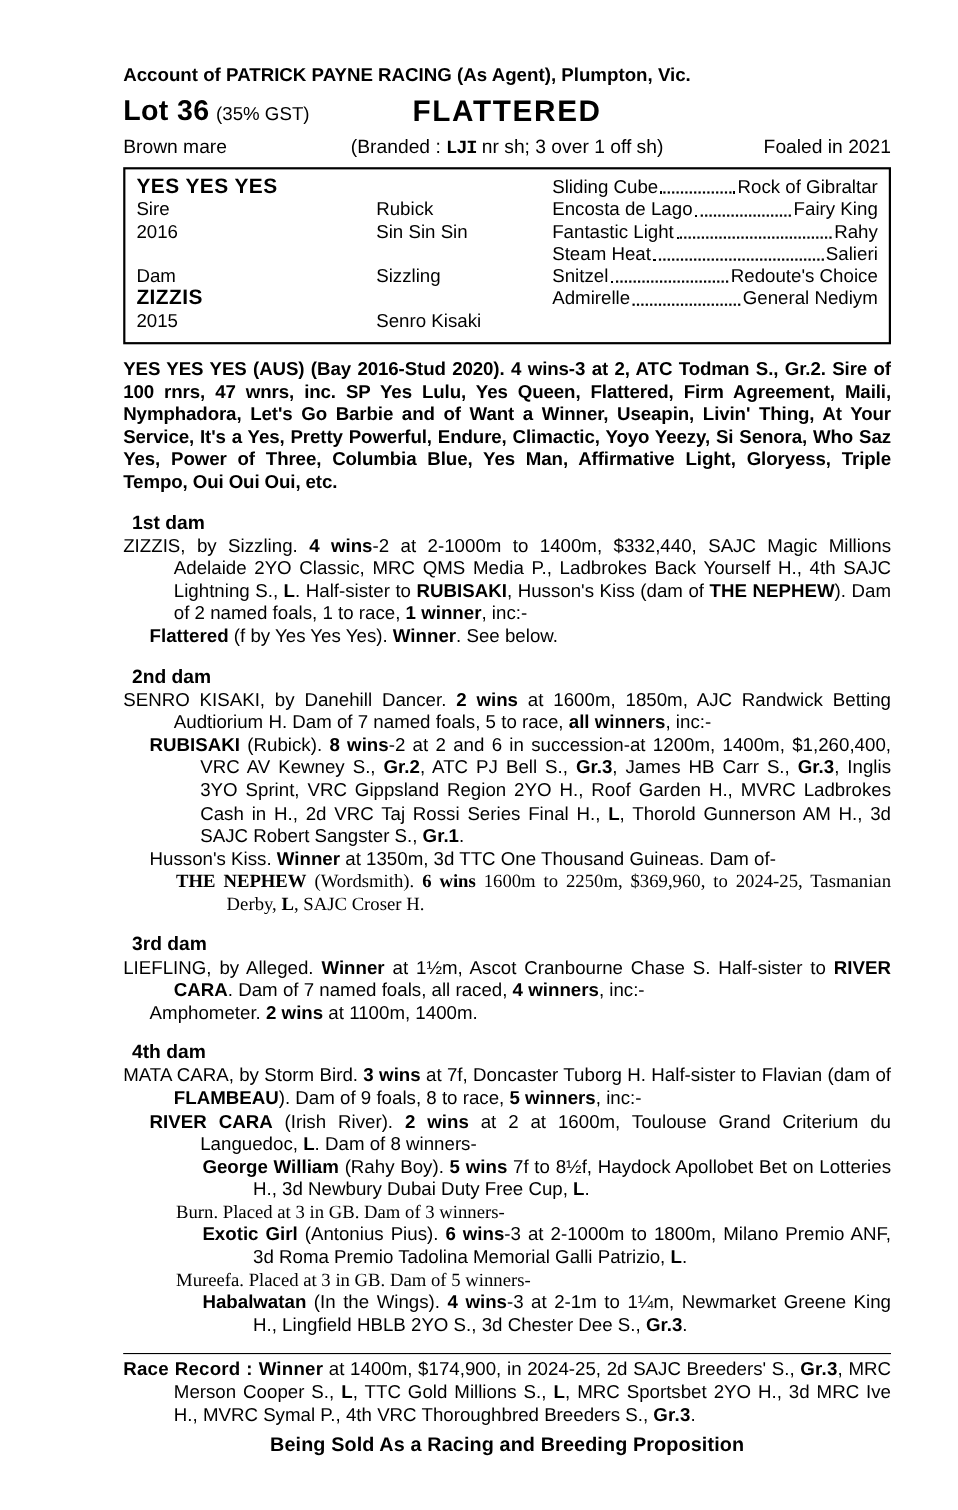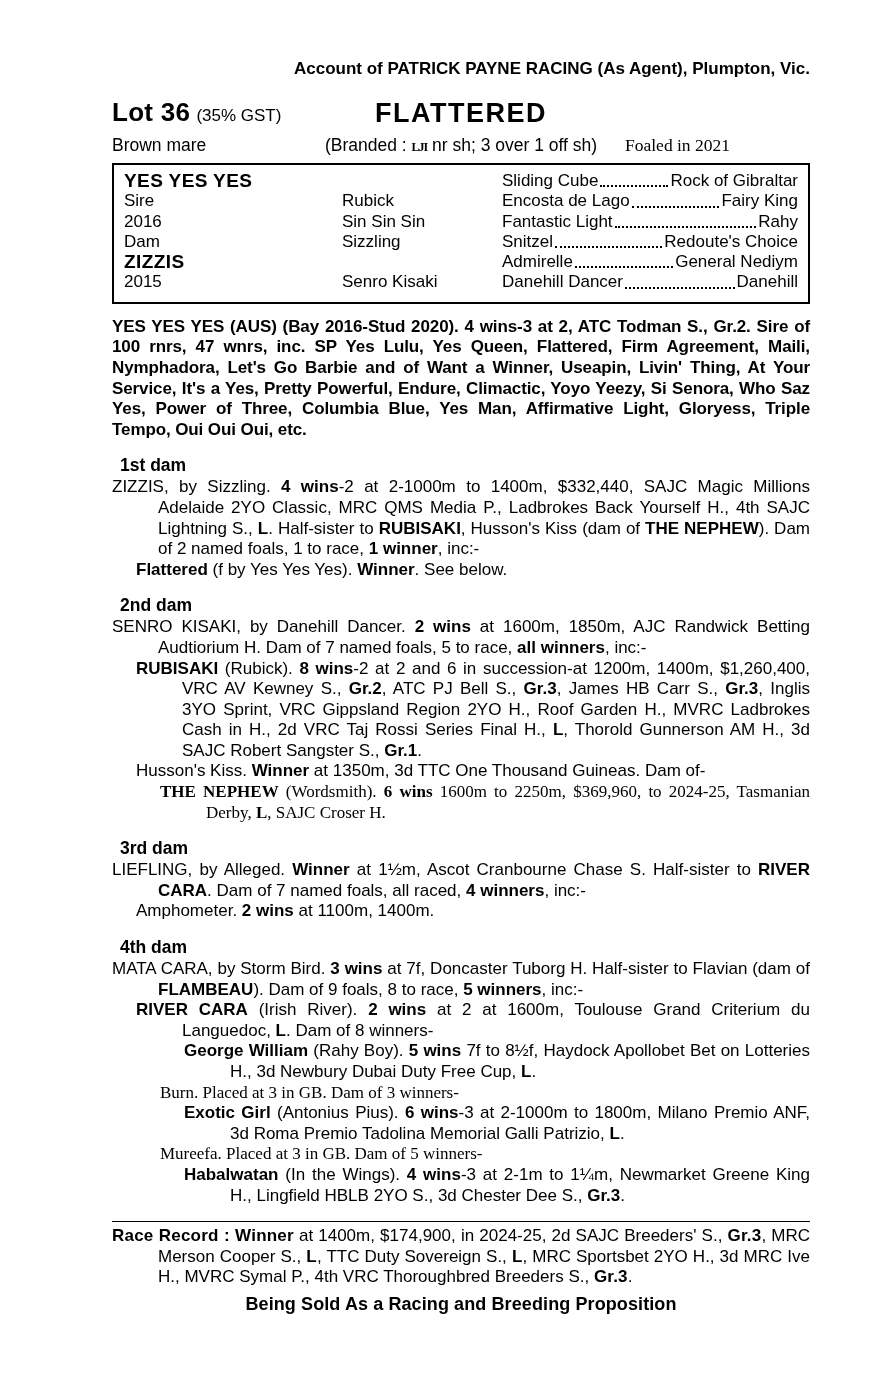"Account of PATRICK PAYNE RACING" .account-line { margin-bottom: 18px -> 6px; text-align: right -> left }
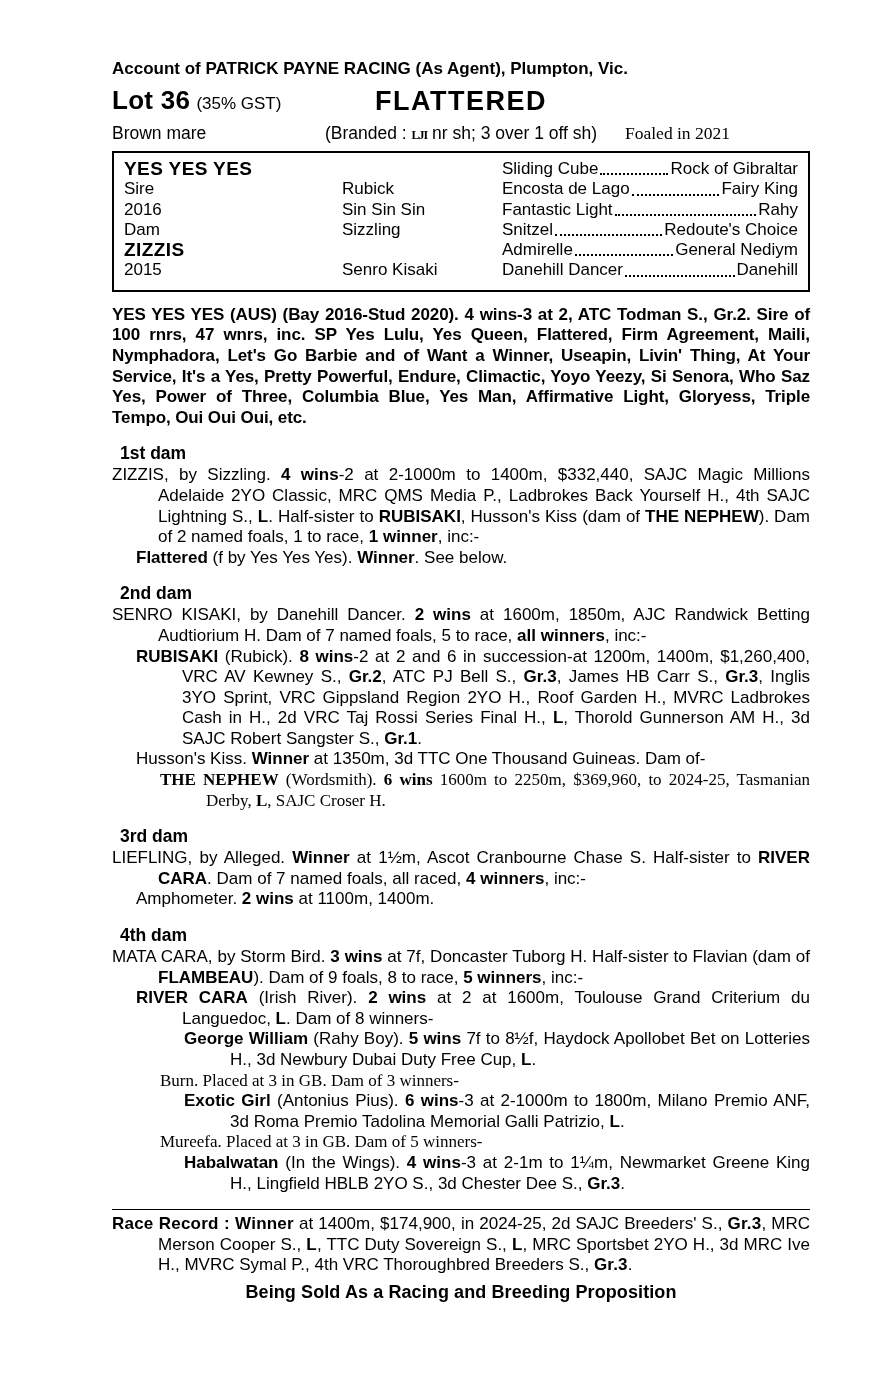"LJI" .brand-mark { font-family: Liberation Serif, serif -> Liberation Mono, monospace; font-size: 12px -> 17px }
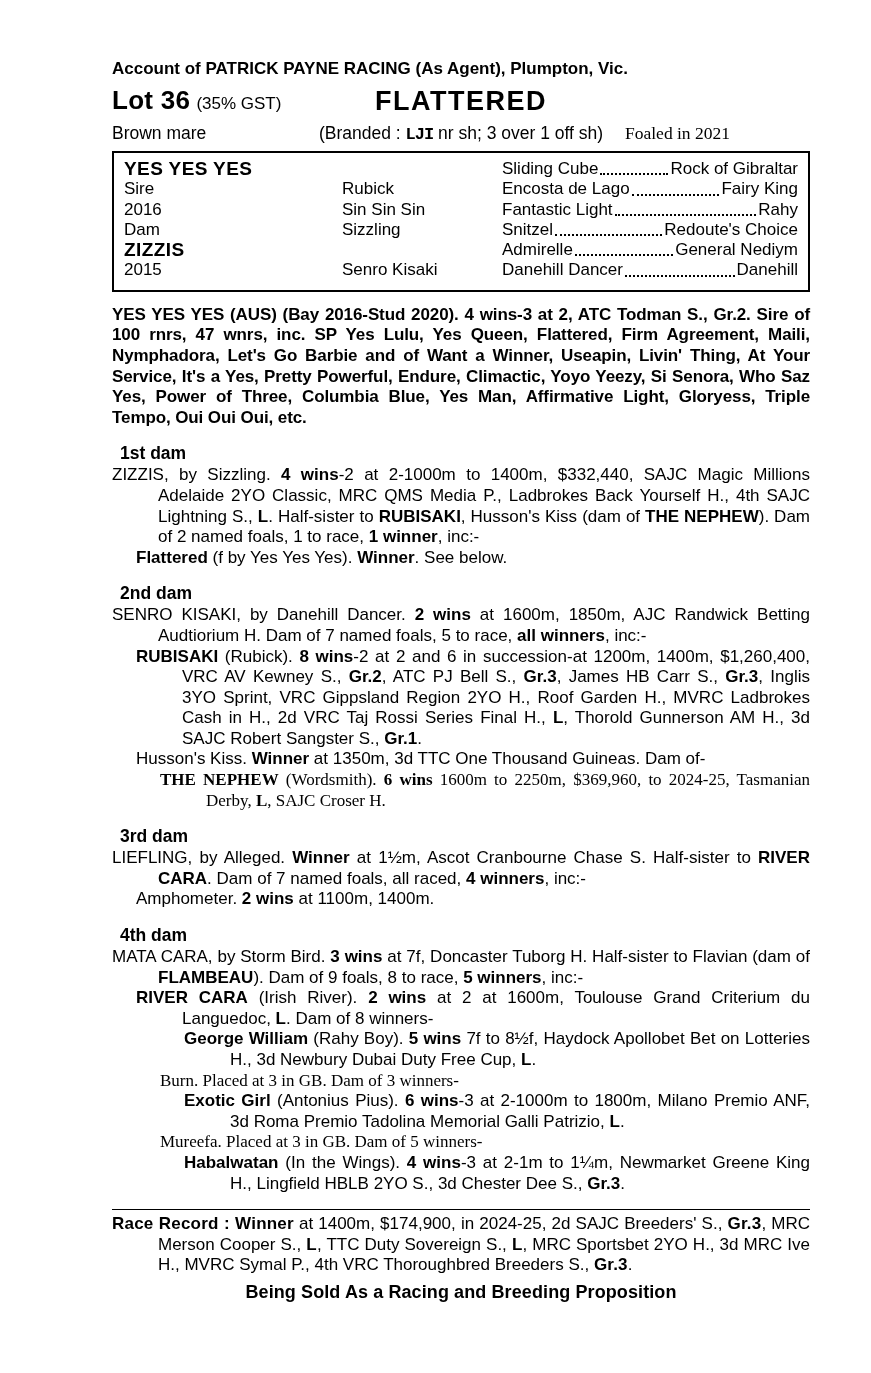"Foaled in 2021" .mare-row .right { font-family: Liberation Serif, serif -> none; text-align: left -> right }
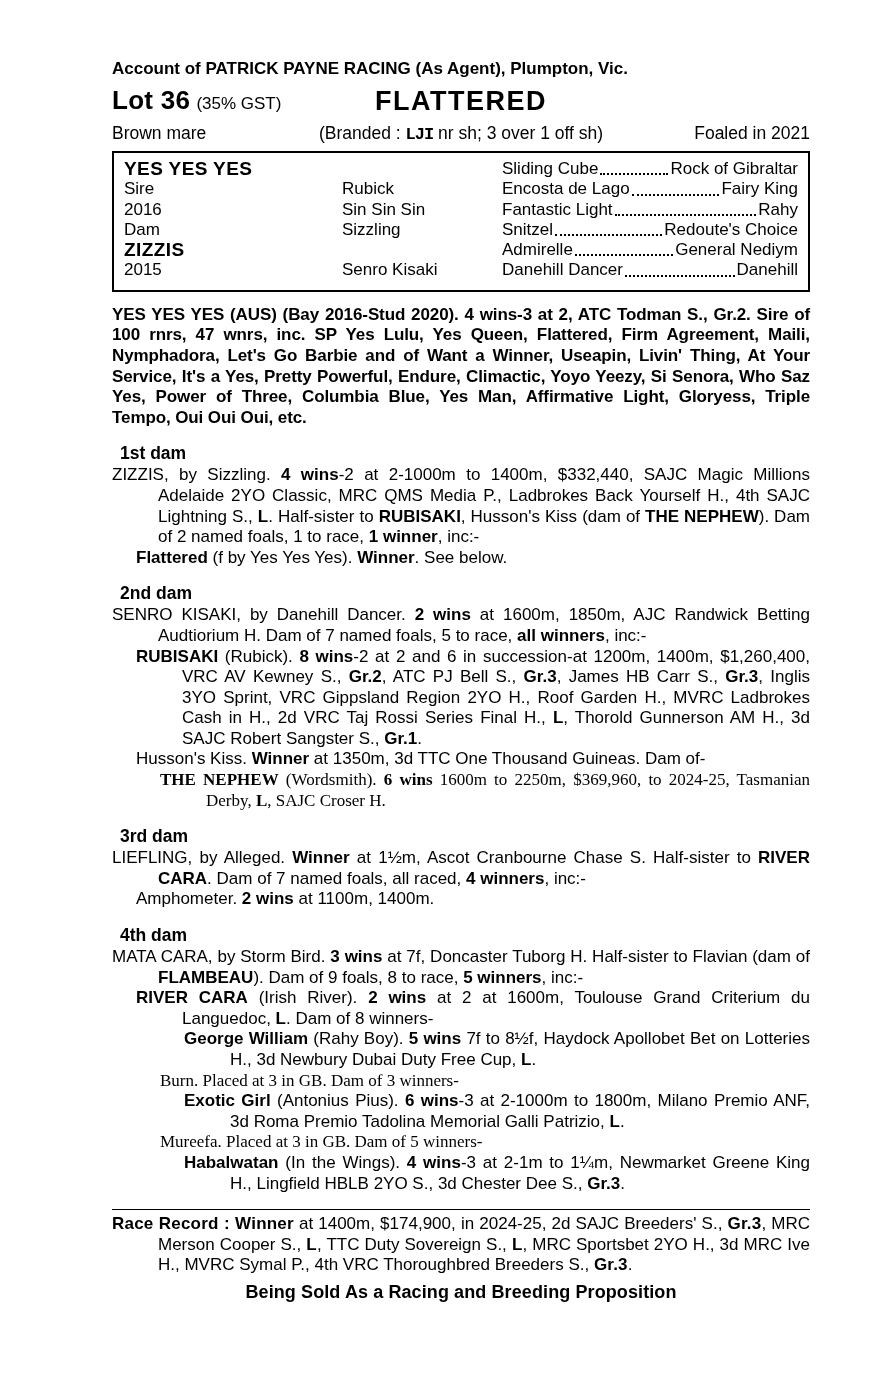"Steam Heat" div.ped-c3 { html: none -> <div> <span>Steam Heat</span> <span></span> <span>Salieri</span> </div> }
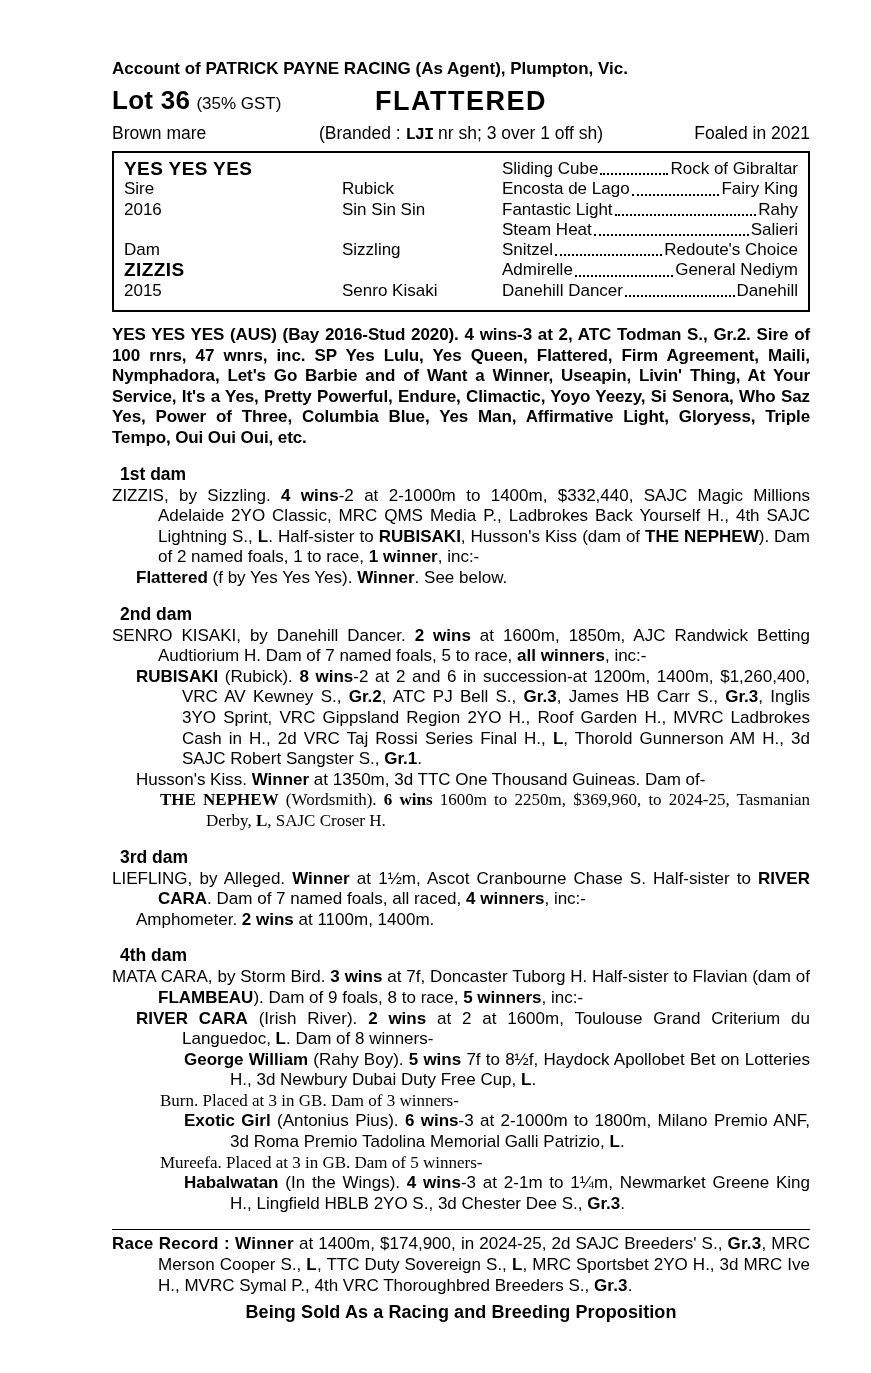"Danehill Dancer" div.ped-c3 { html: <div> <span>Danehill Dancer</span> <span></span> <span>Danehill</span> </div> -> none }
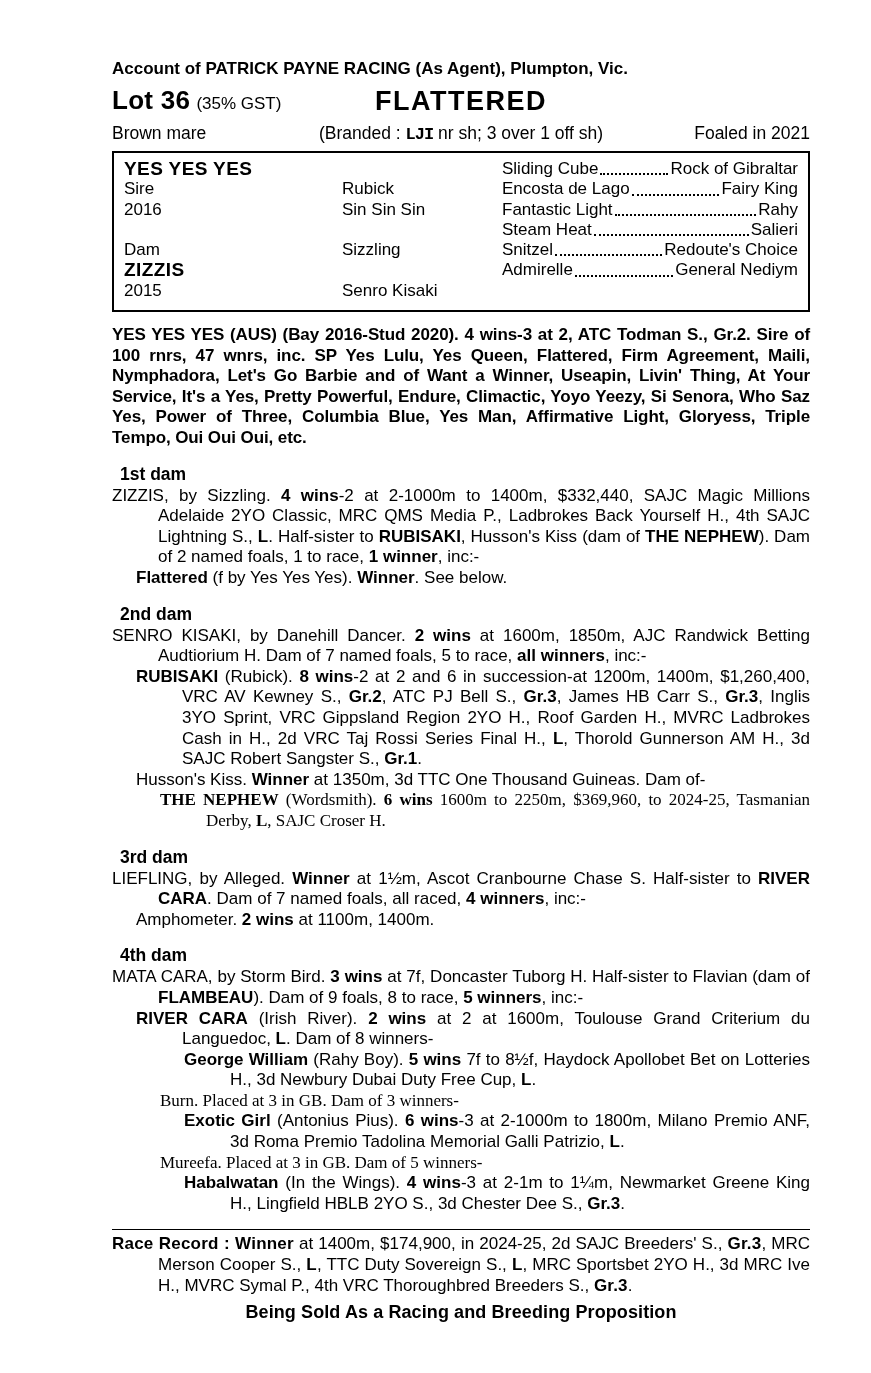", TTC Duty Sovereign S.," span { text: Duty Sovereign -> Gold Millions }
